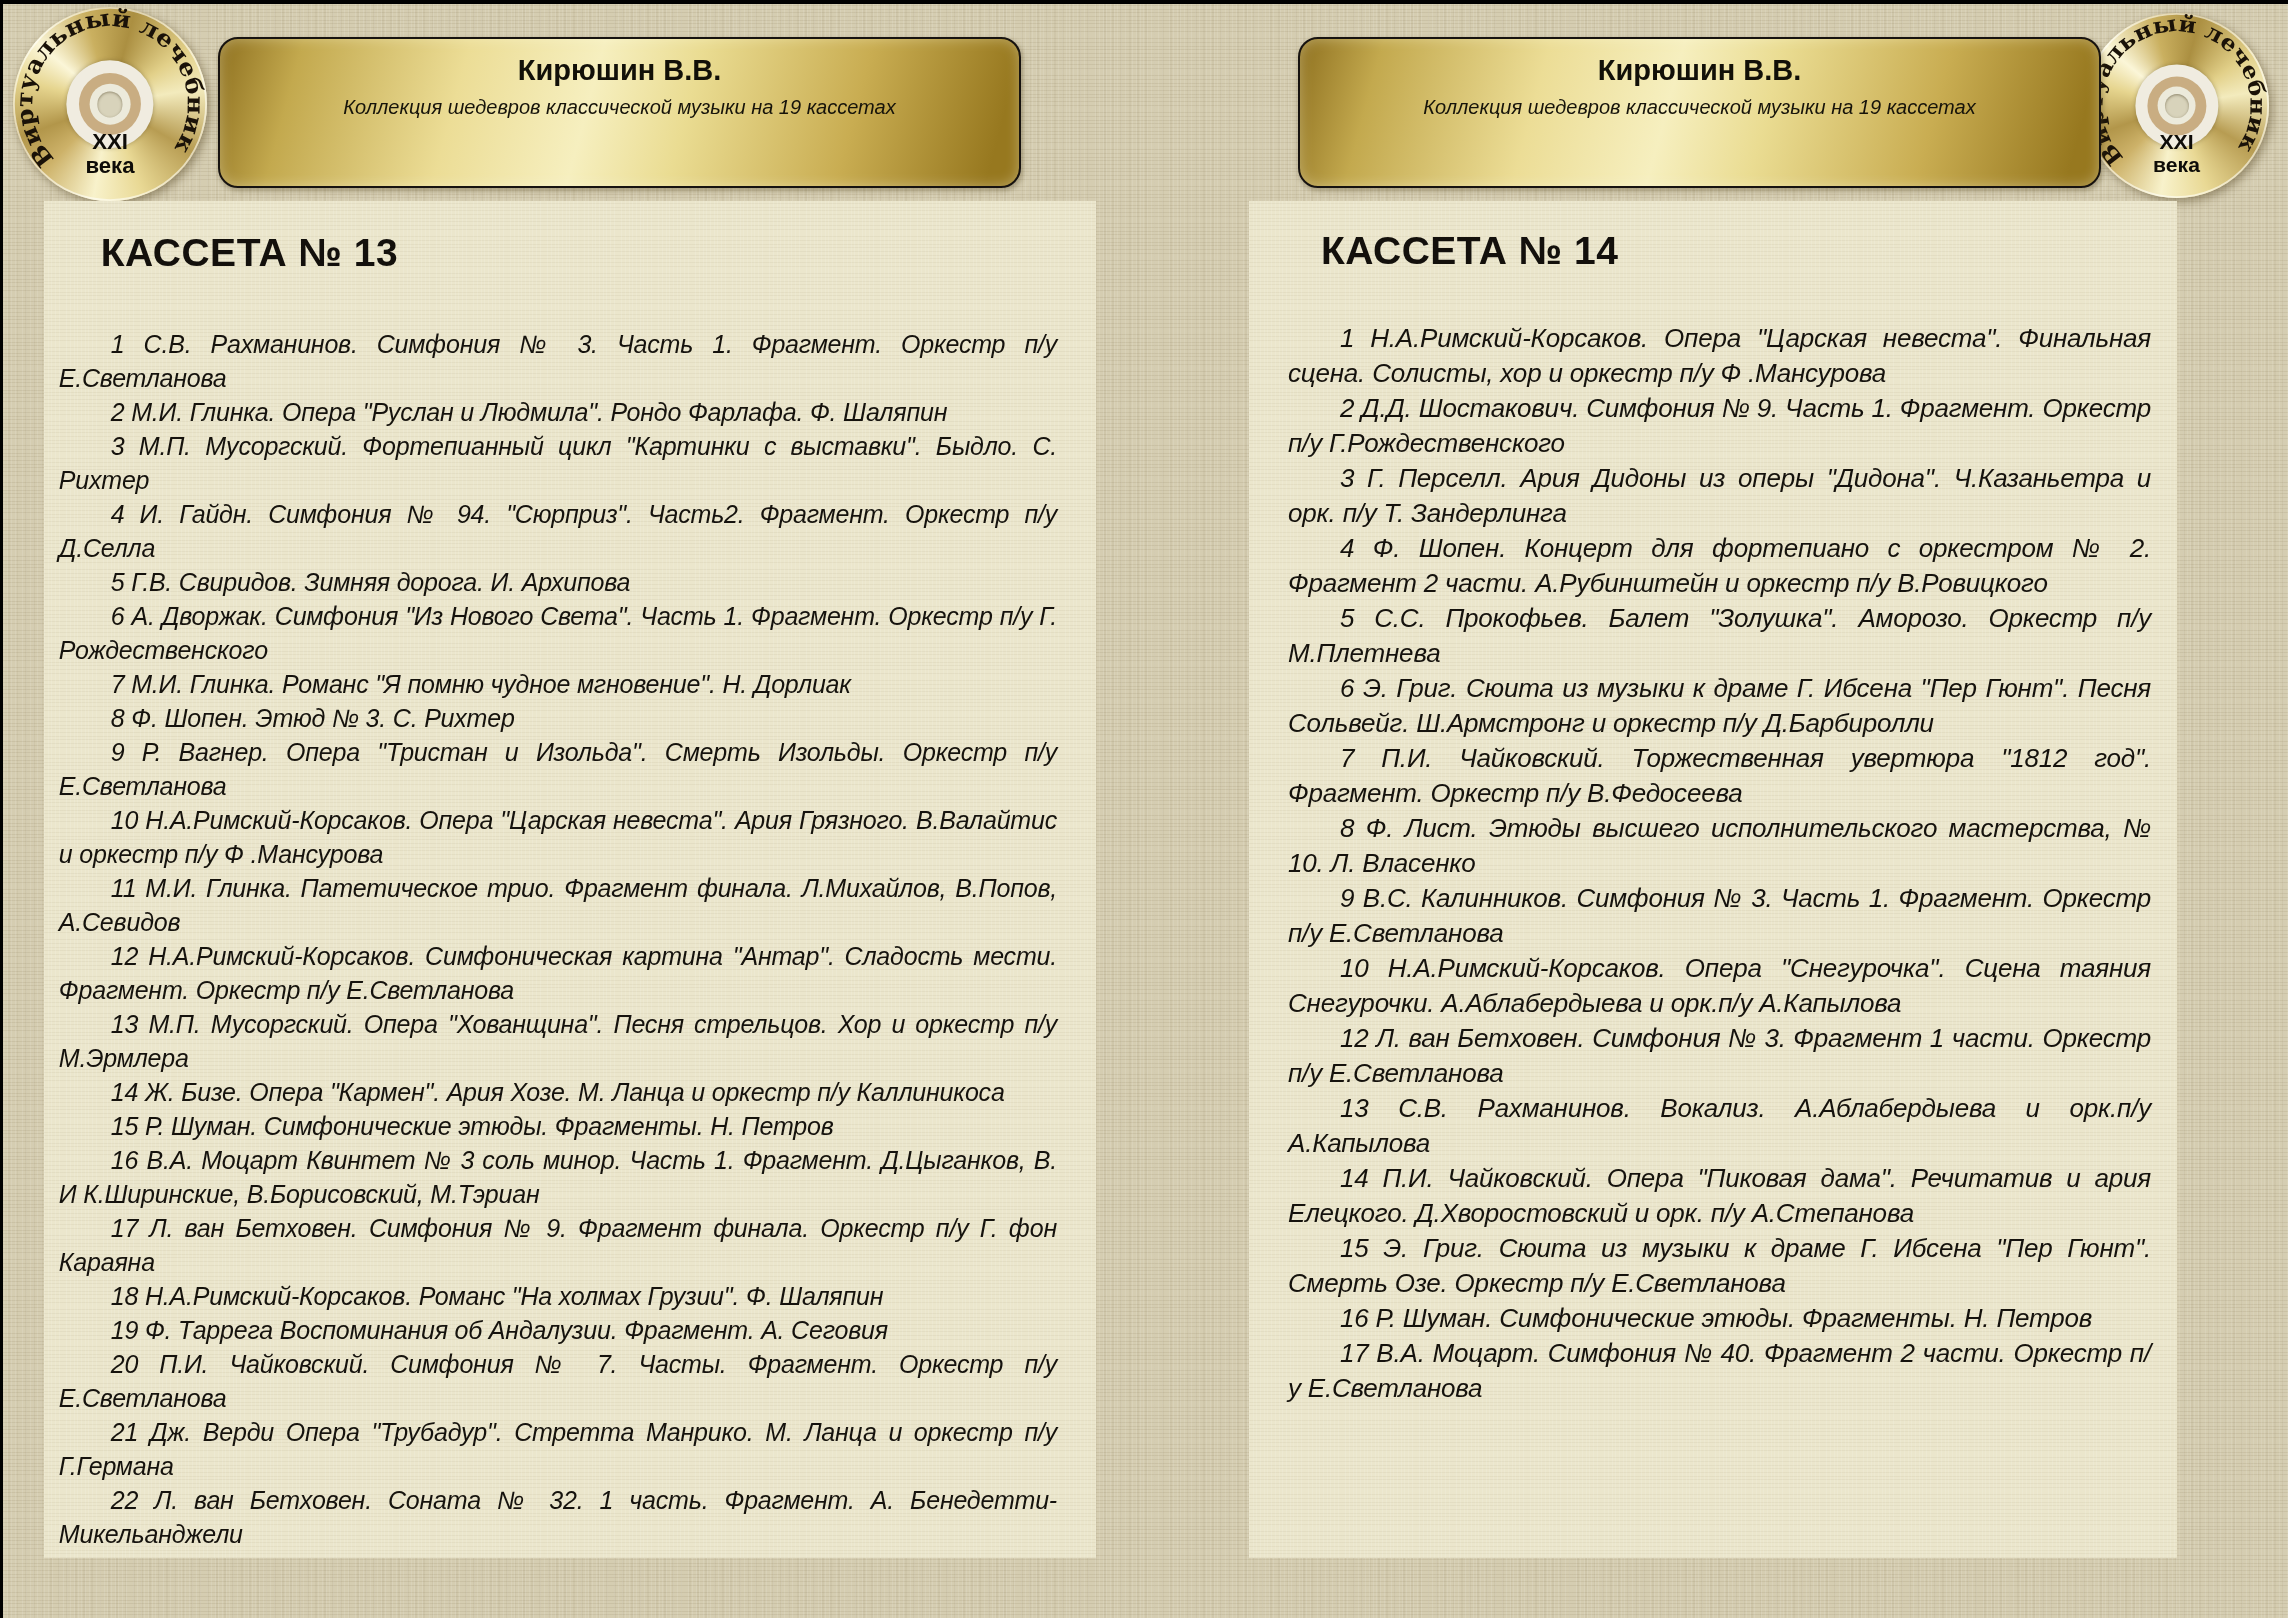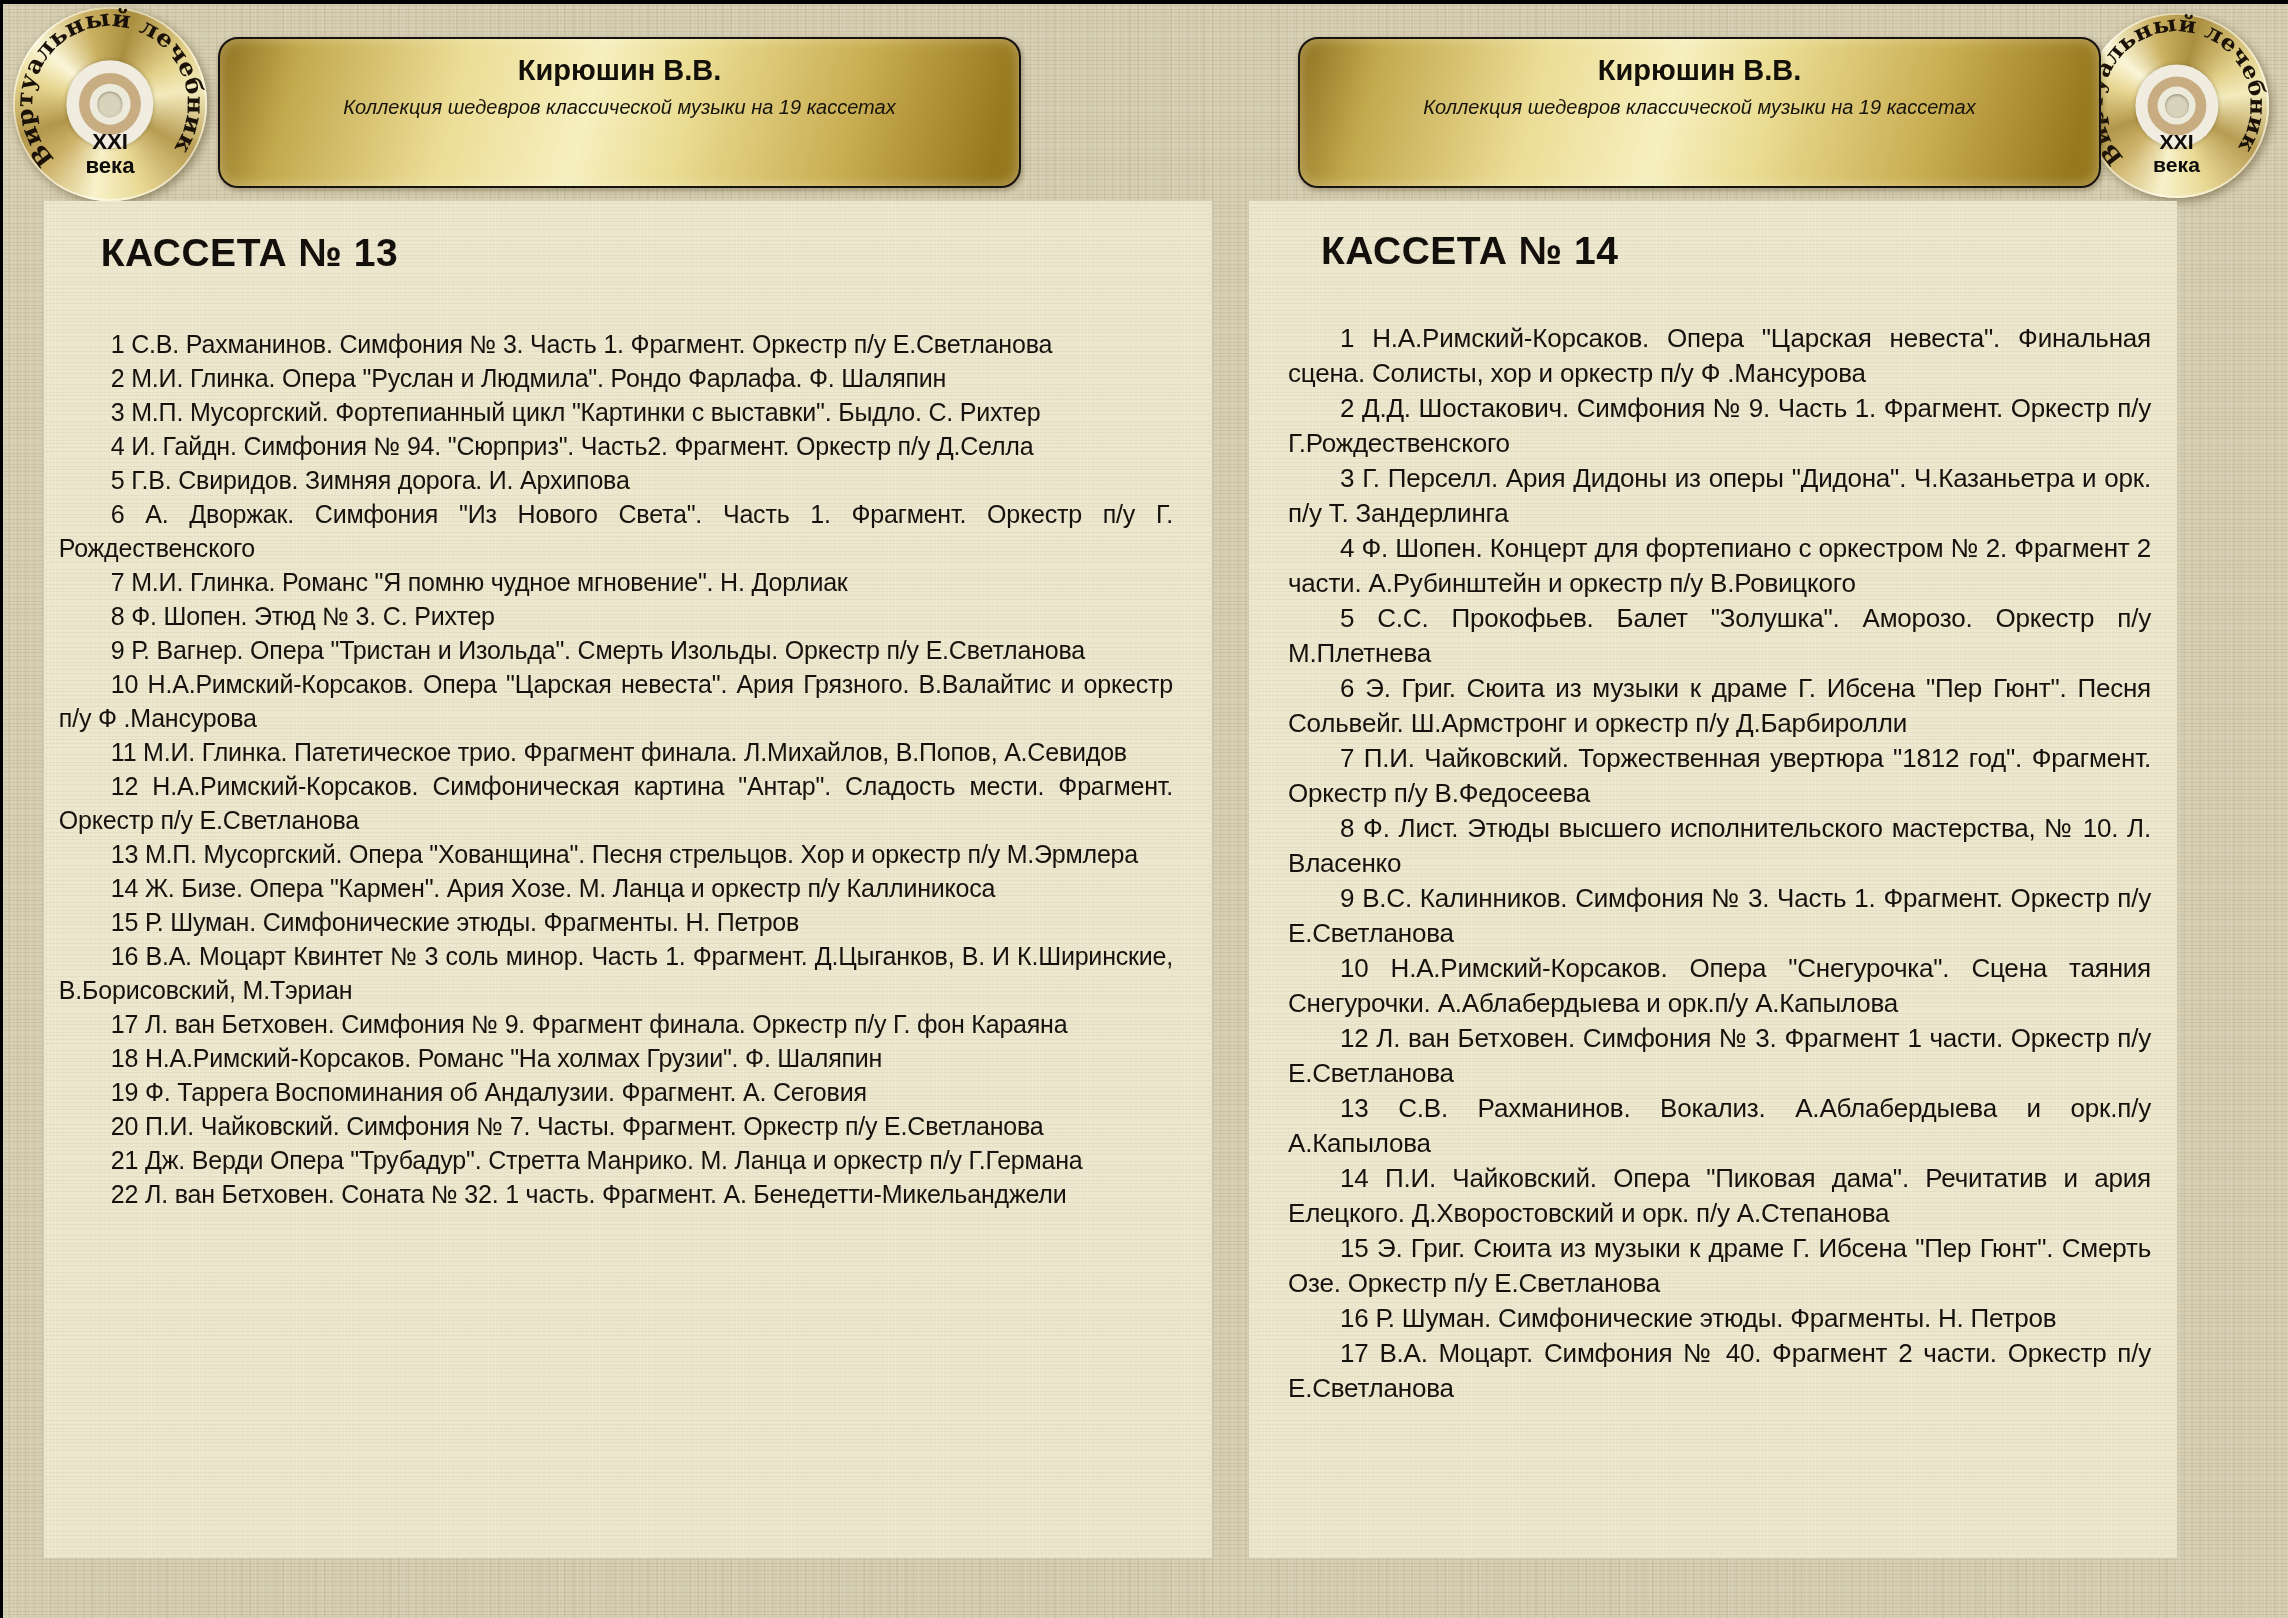"КАССЕТА № 13" #page-left { width: 1168px -> 1052px }
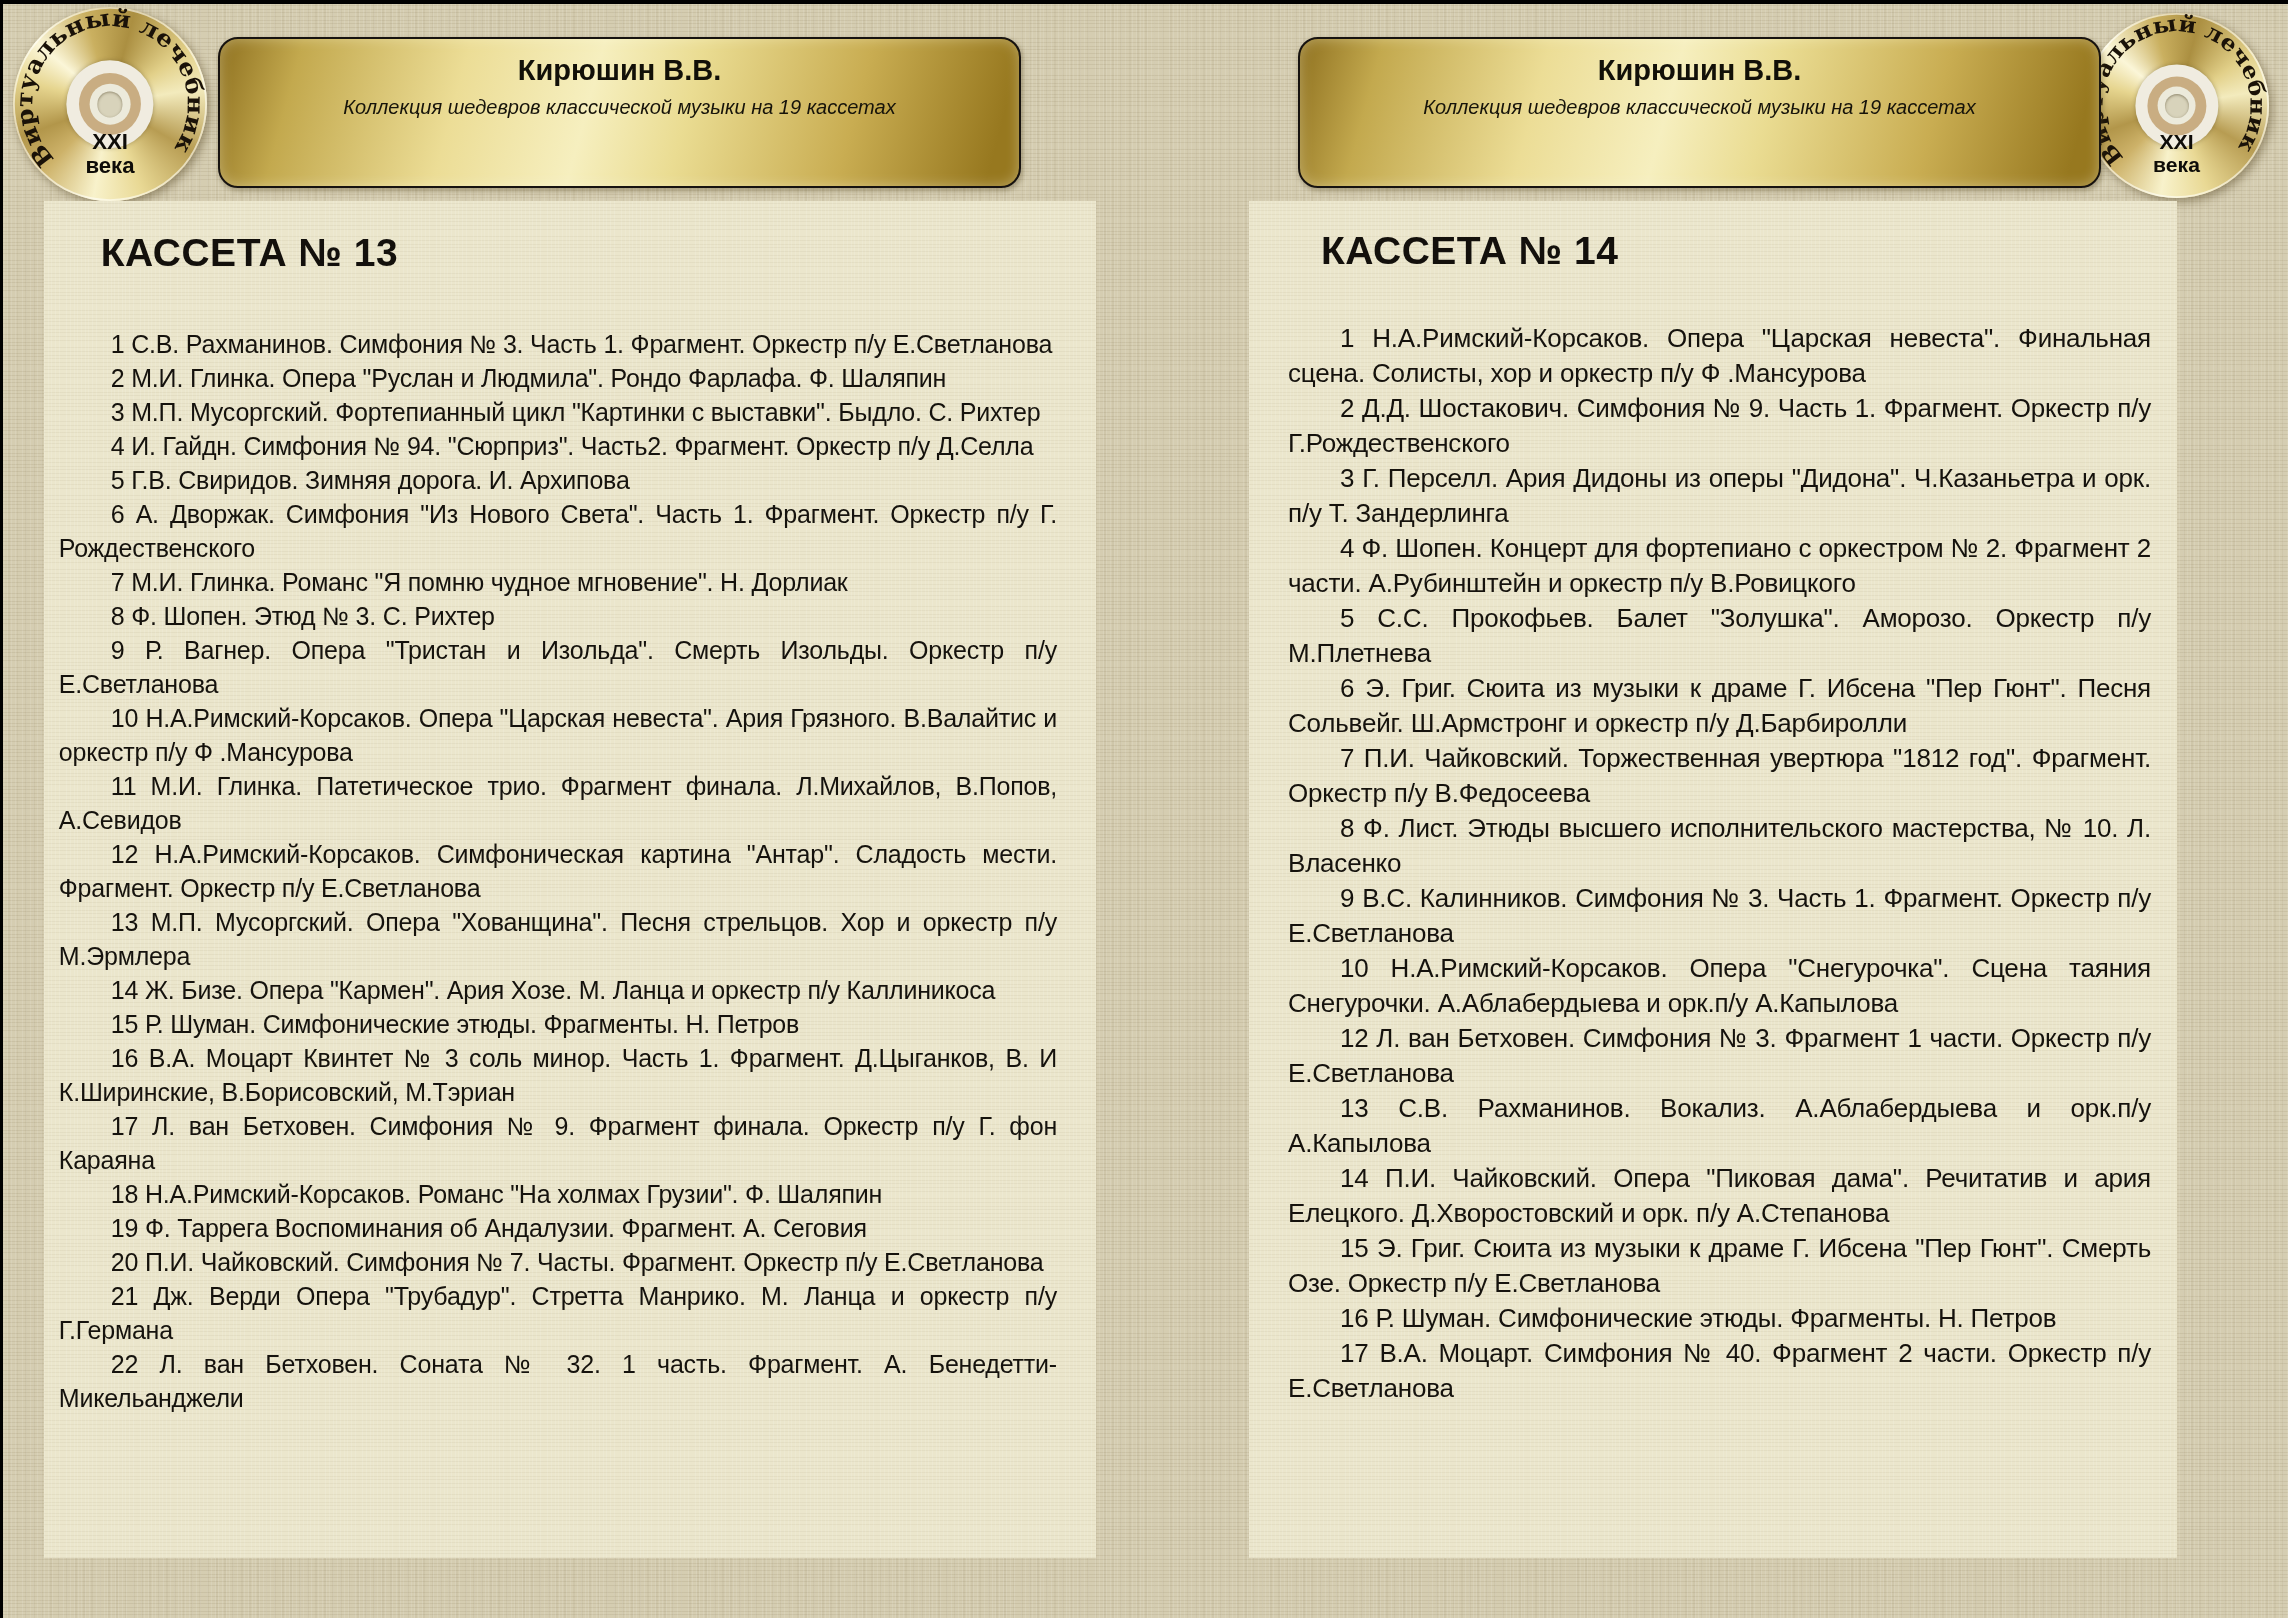"1 С.В. Рахманинов. Симфония №" .track { font-style: none -> italic }
